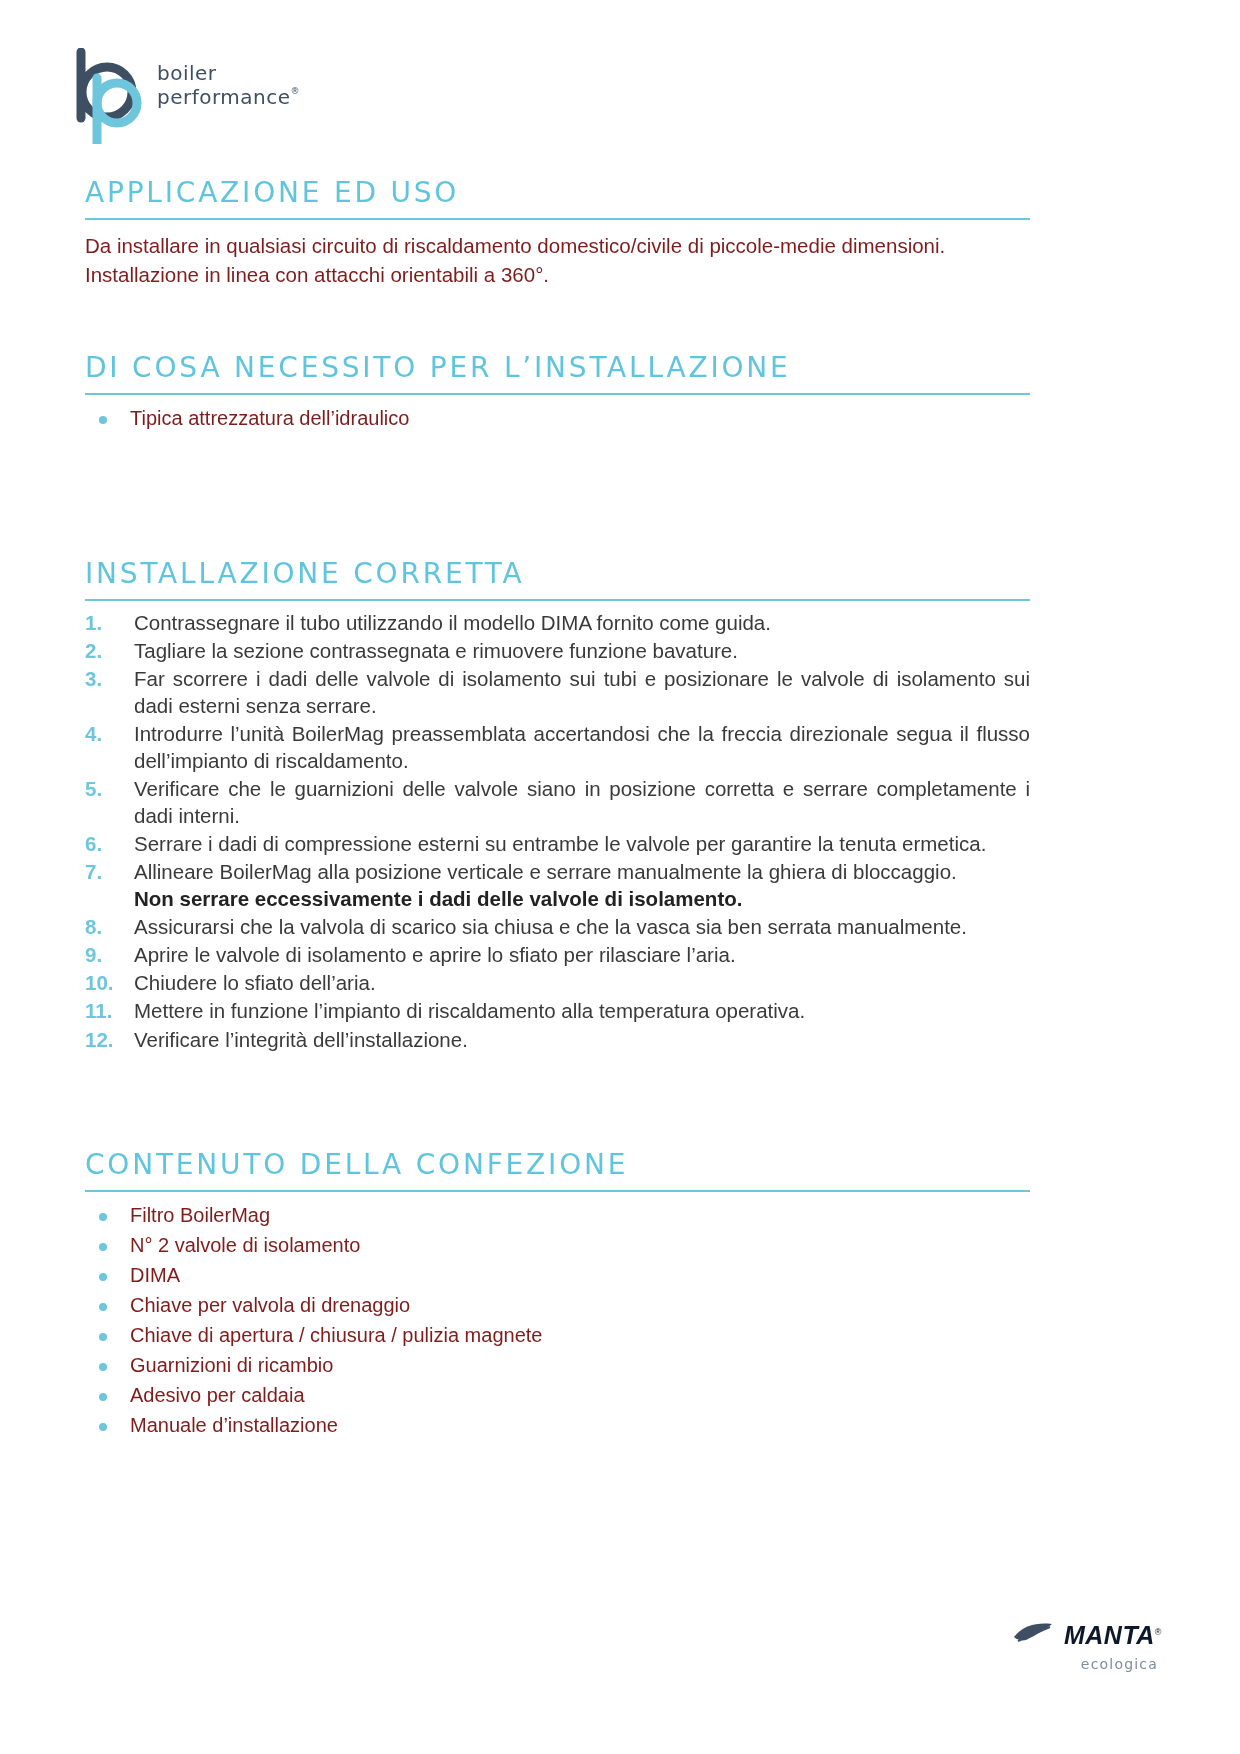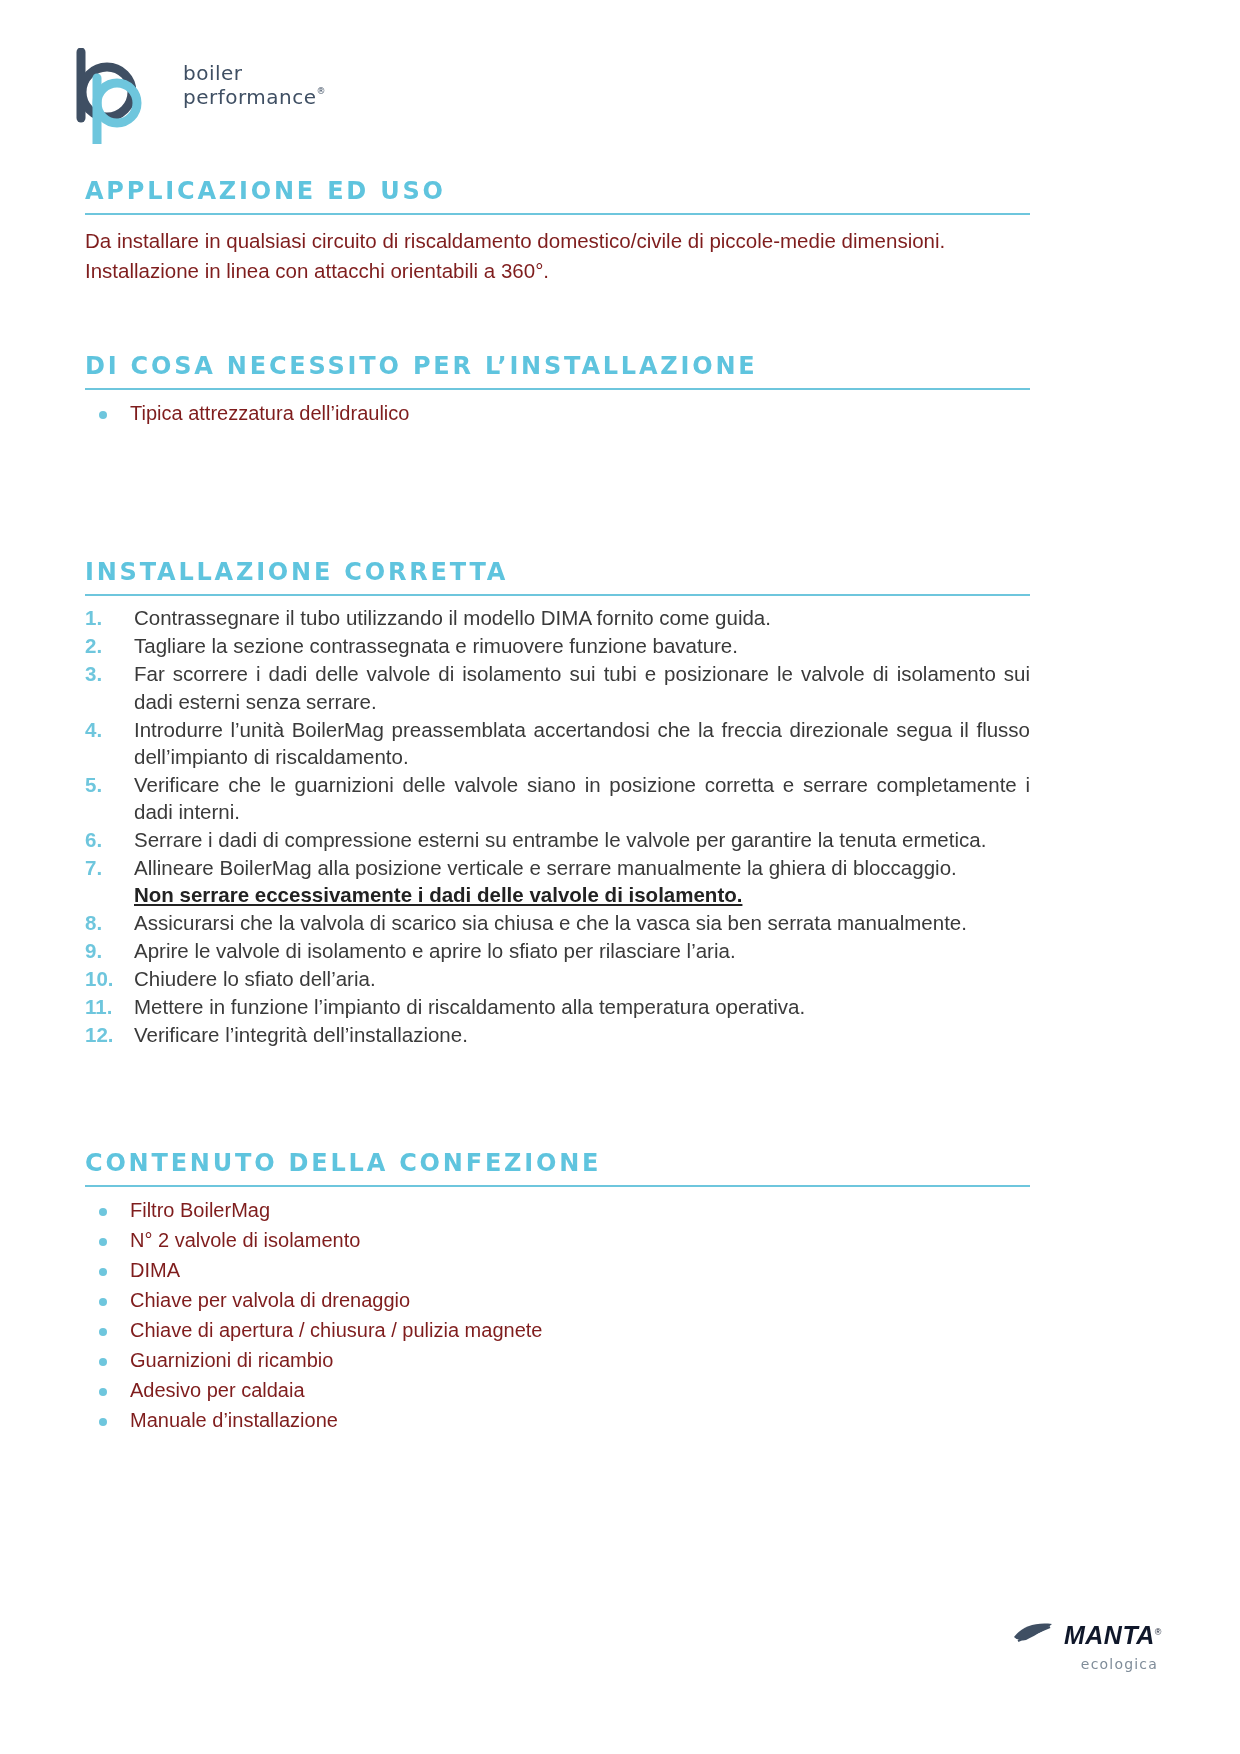"boiler" .logo-text { margin-left: 38px -> 12px }
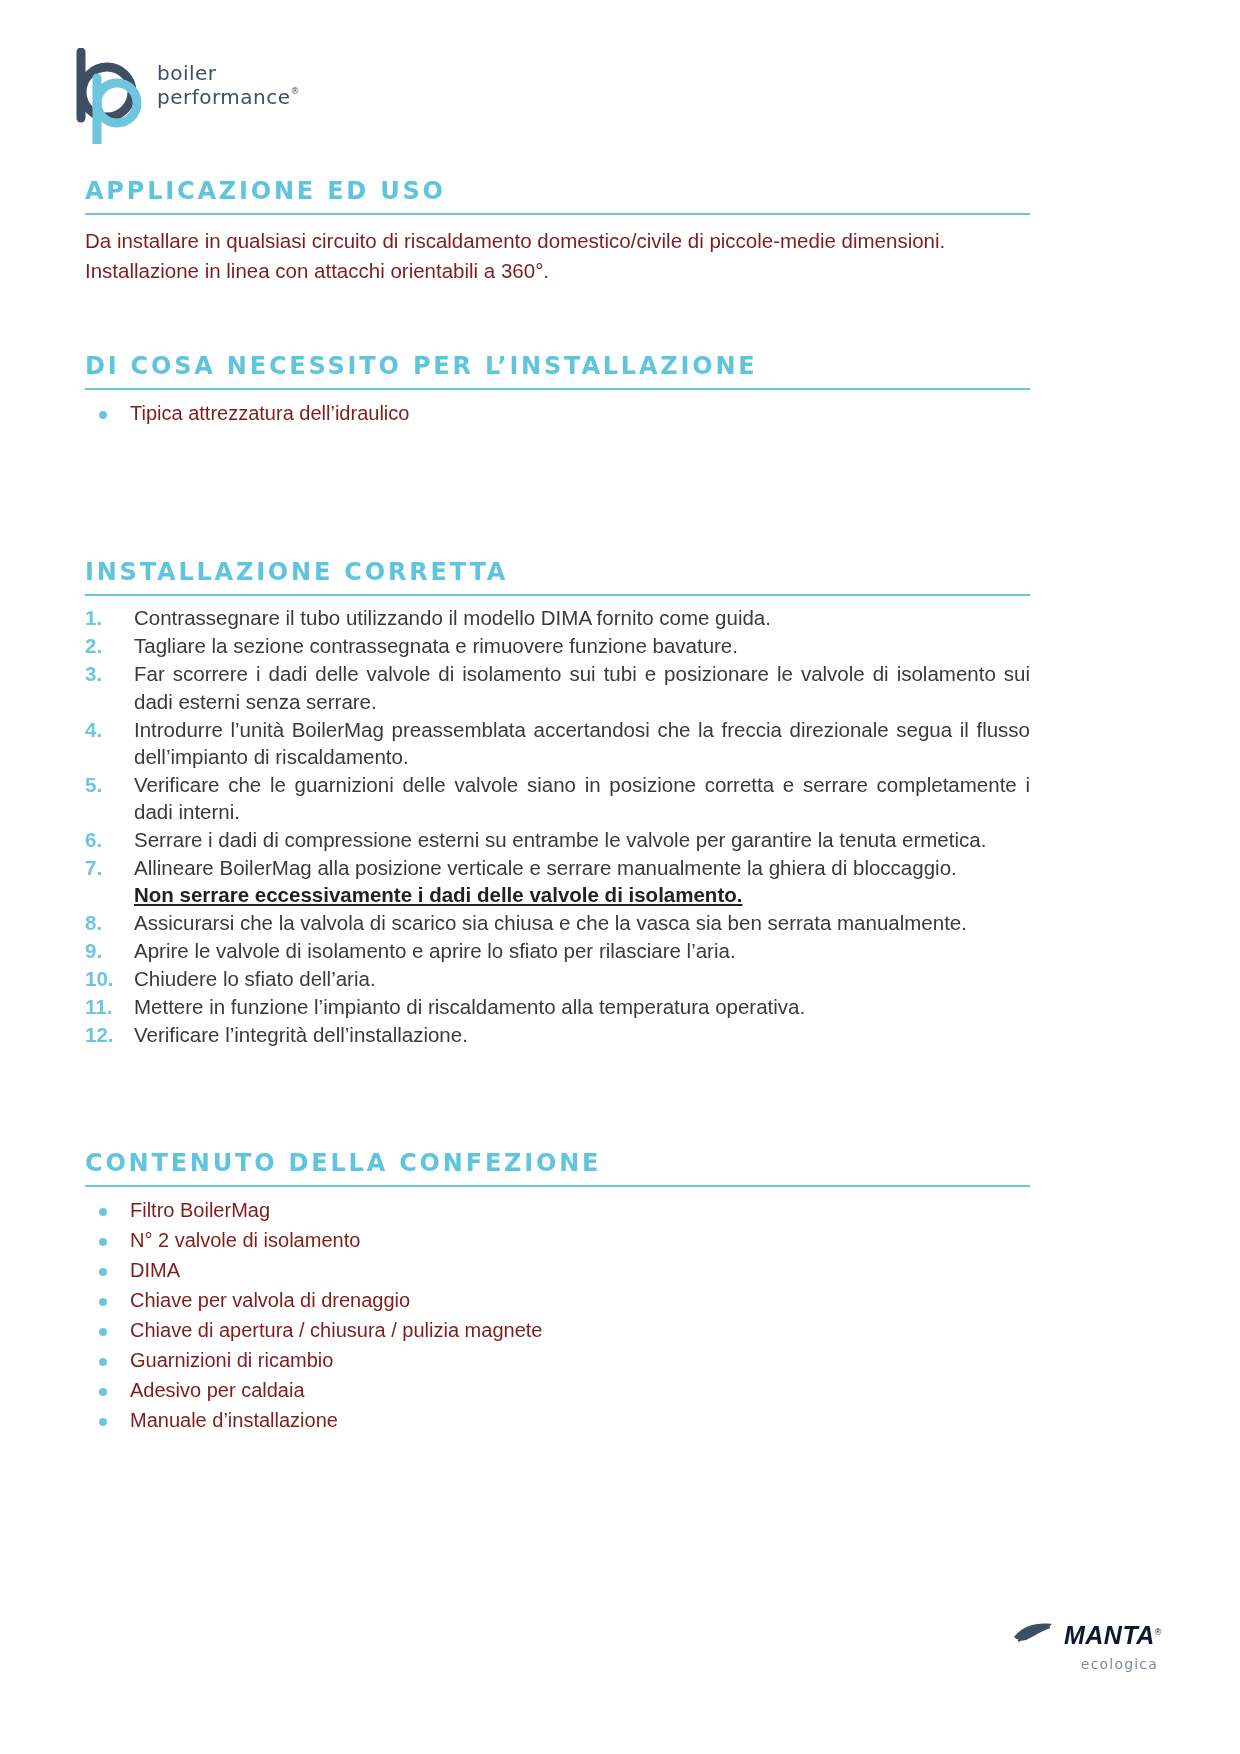"APPLICAZIONE ED USO" h2.sec-title { font-size: 24px -> 28px; font-weight: 700 -> 400 }
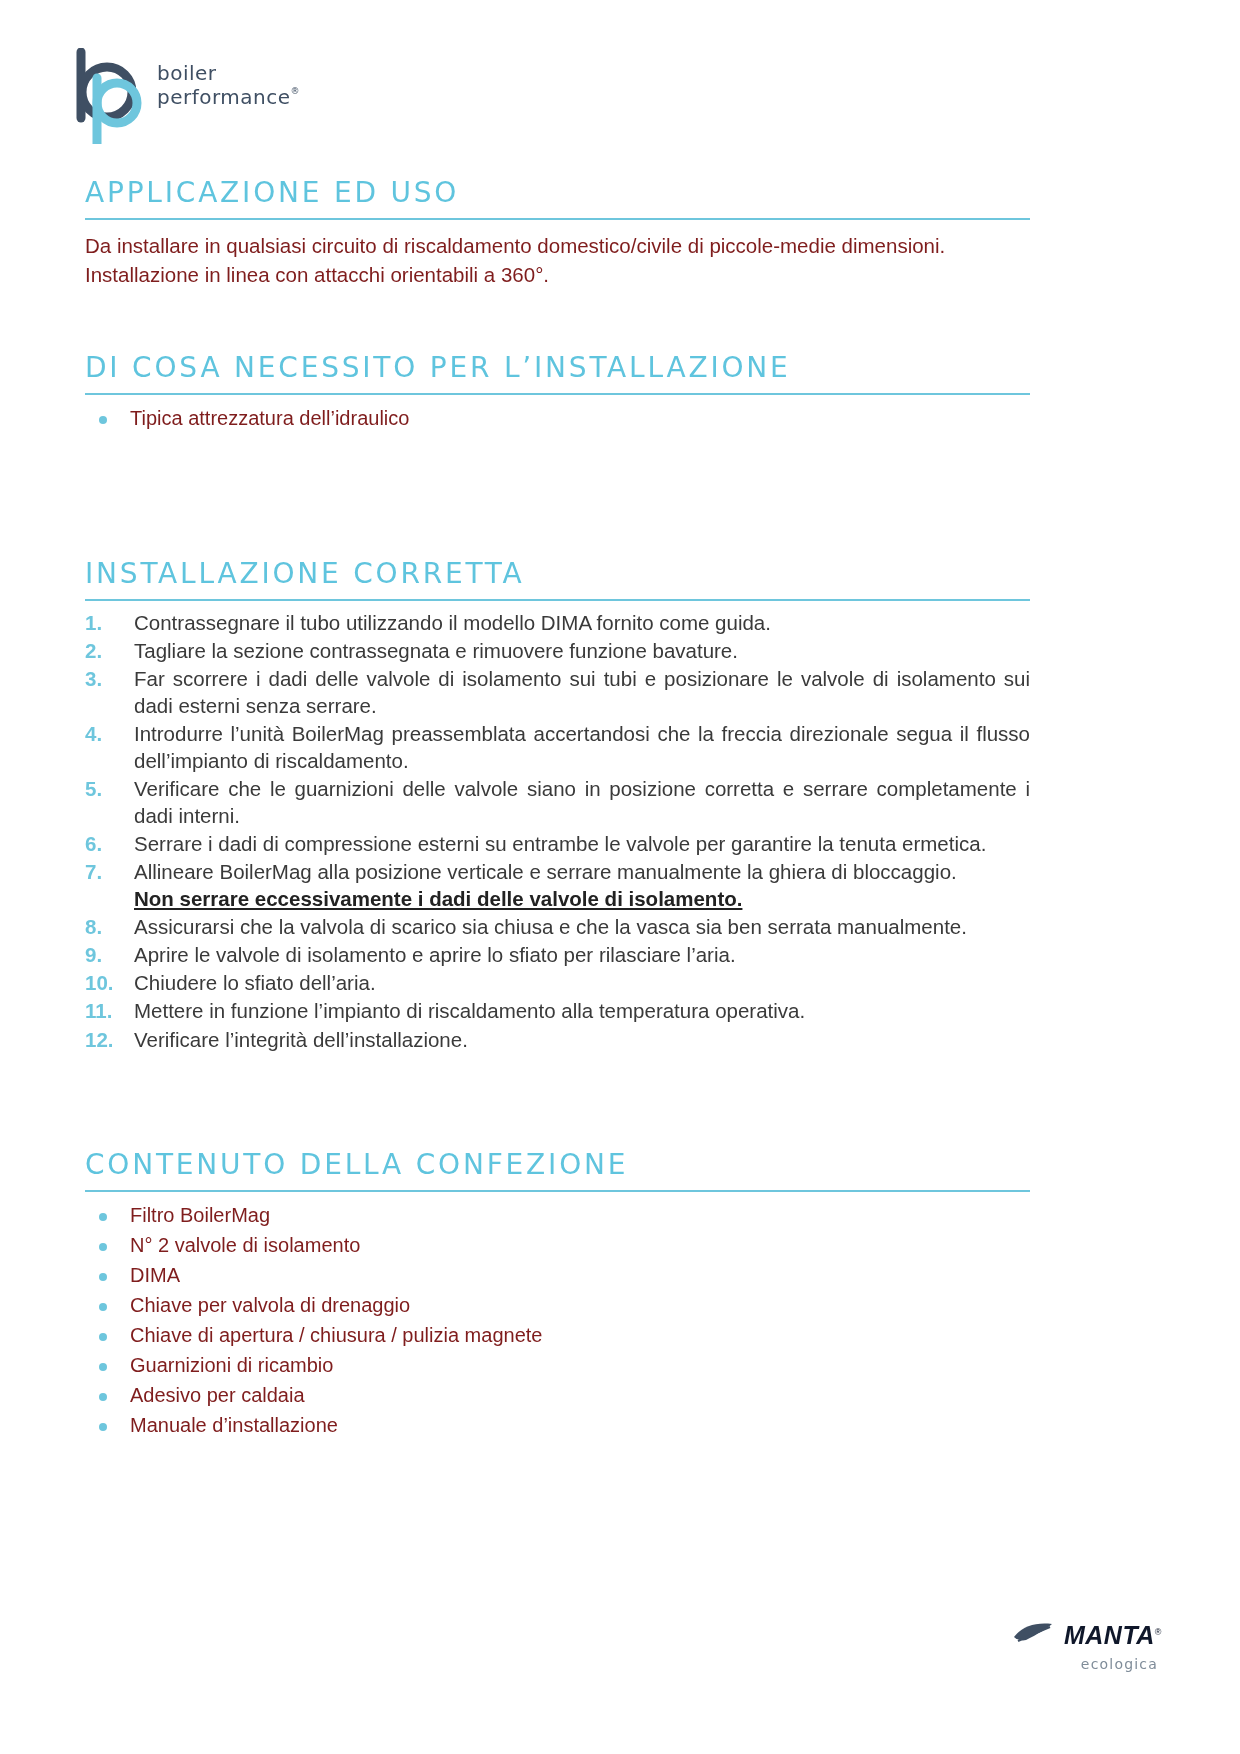"Non serrare eccessivamente i dadi" ol.numlist li .warn { text-decoration: underline -> none }
